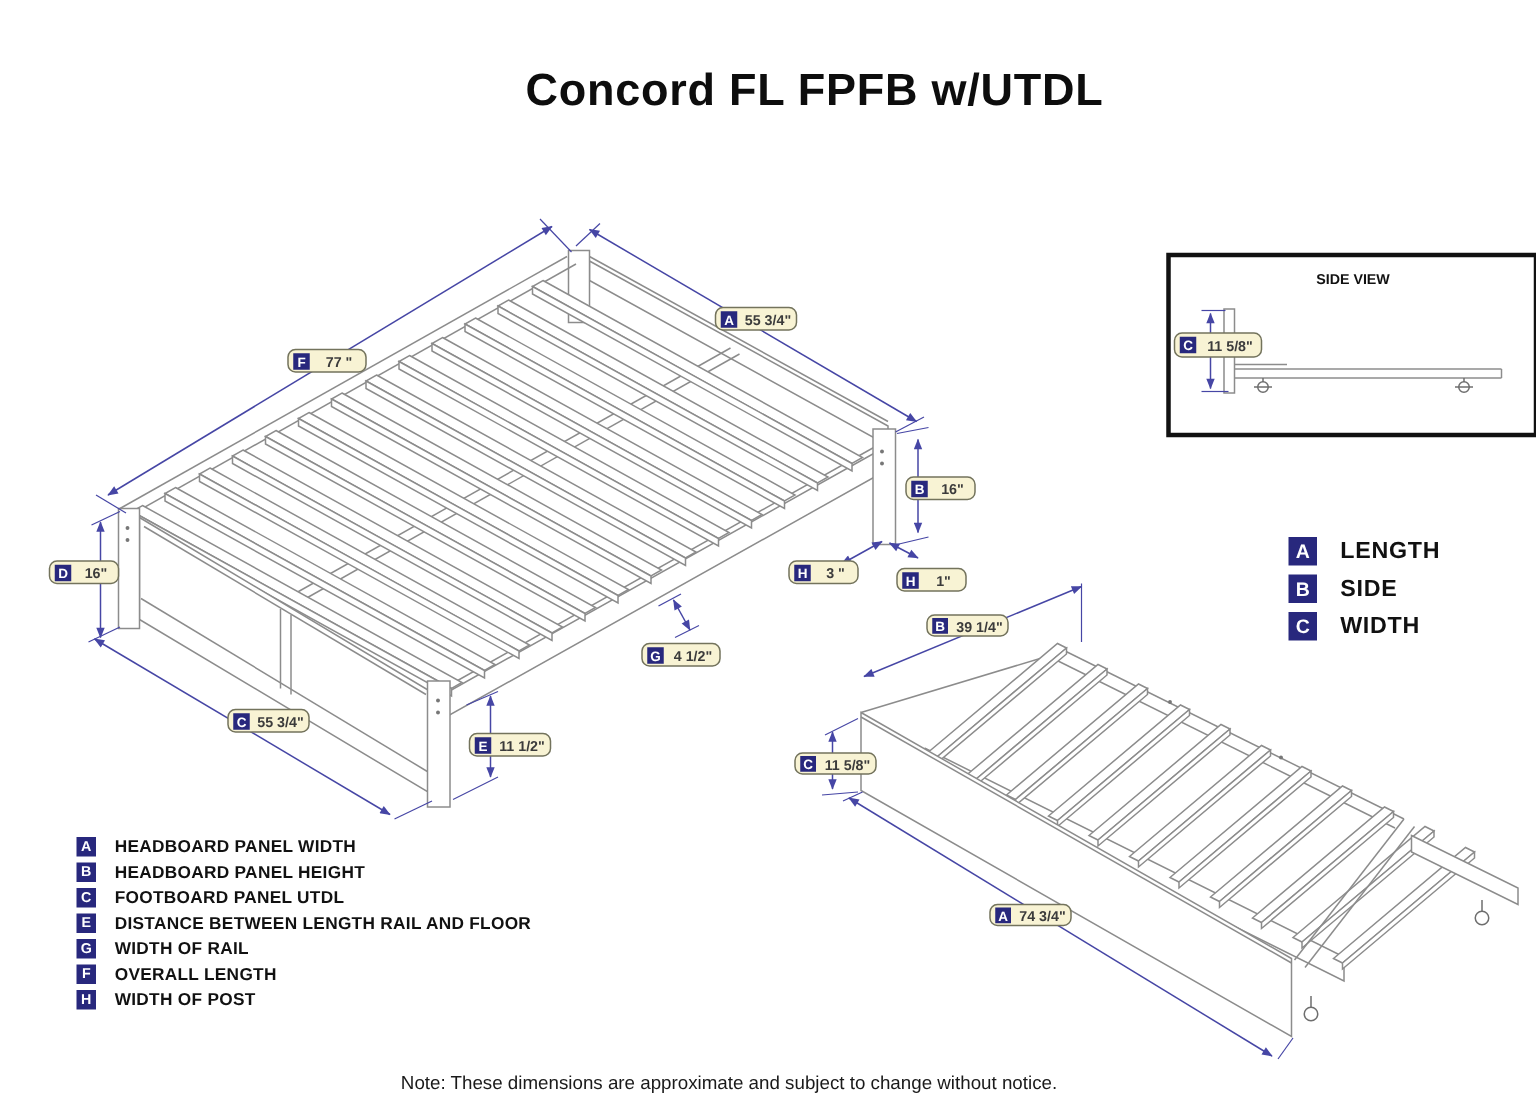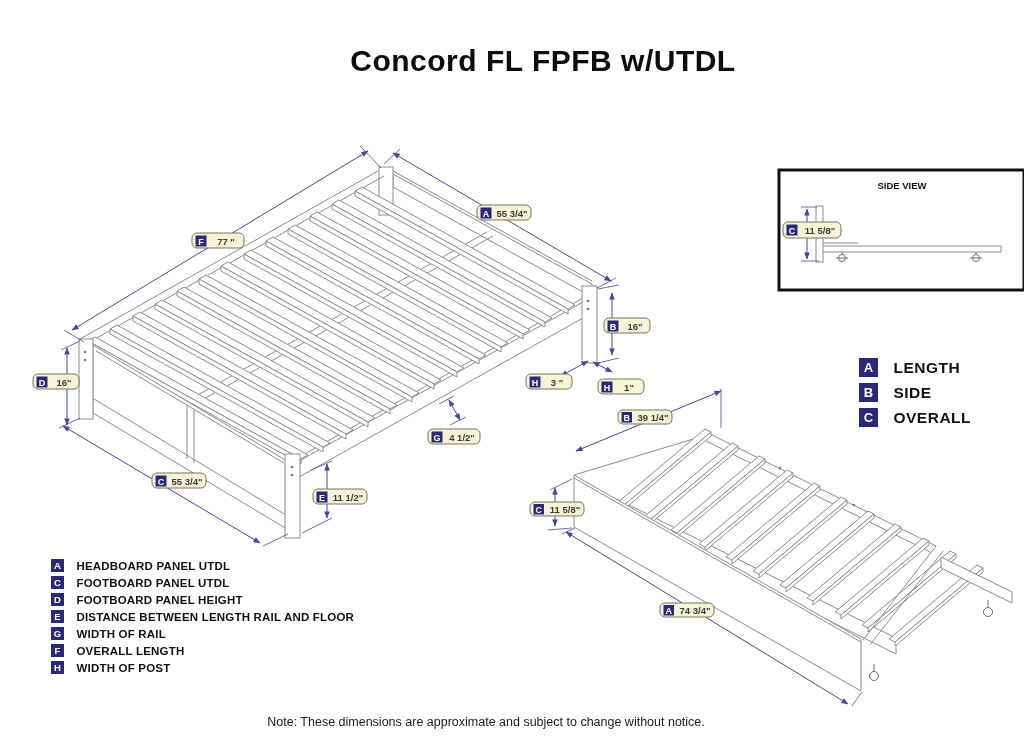"OVERALL" span.ktext { text: OVERALL -> WIDTH }
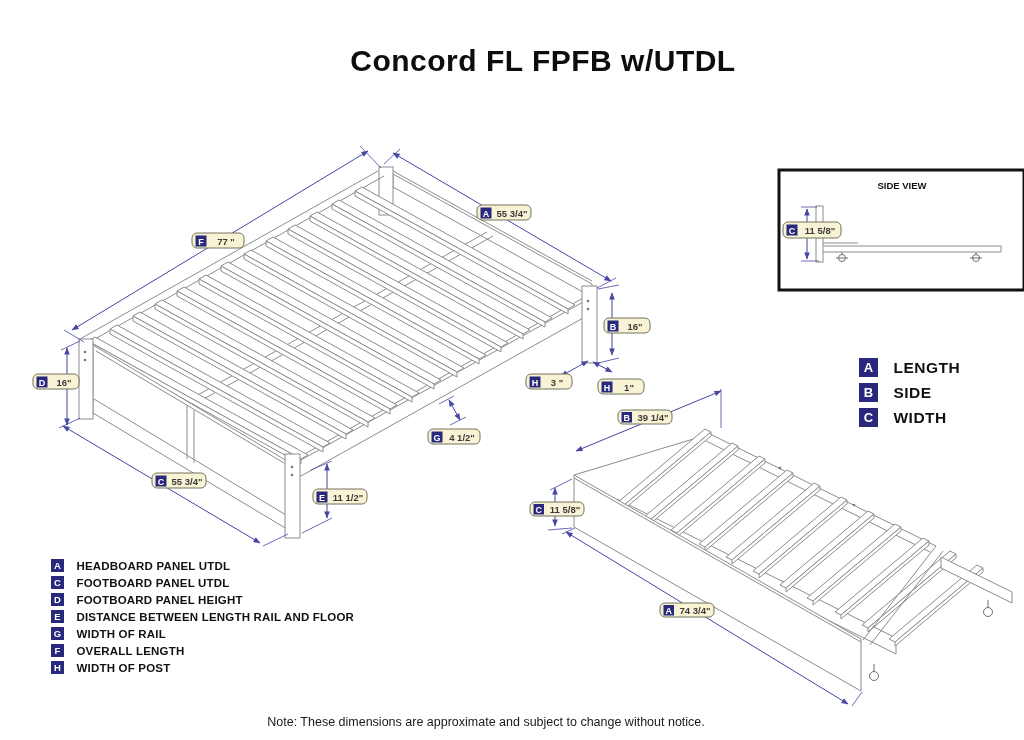"HEADBOARD PANEL UTDL" span.ltext { text: UTDL -> WIDTH }
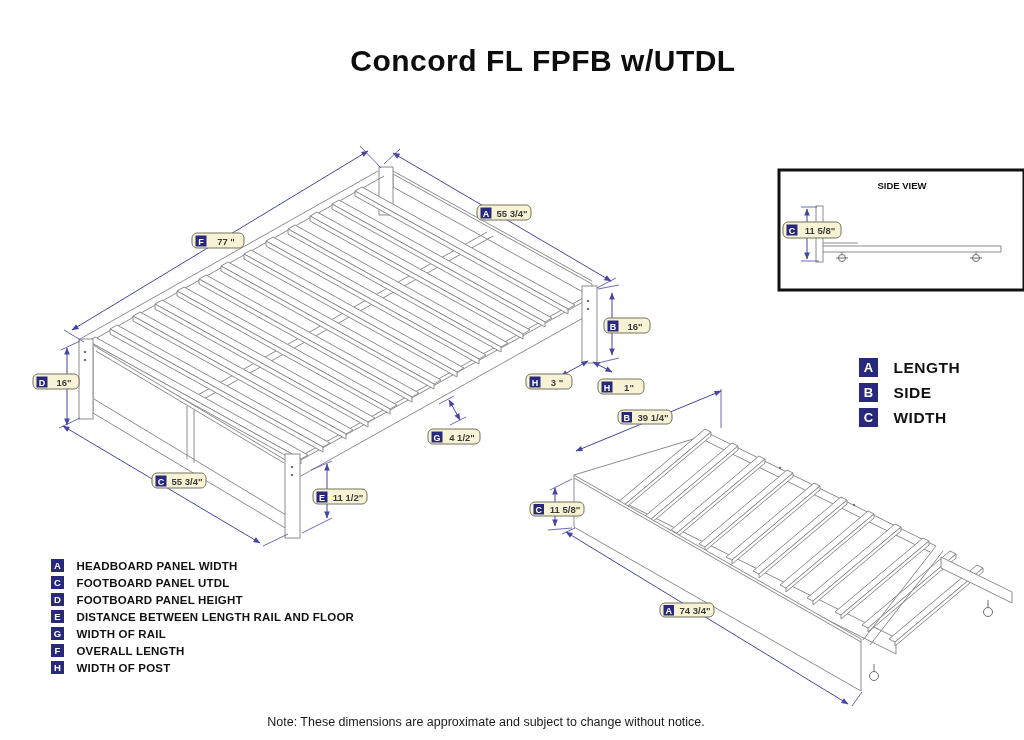"B HEADBOARD PANEL HEIGHT" div.lrow { html: none -> <div> <span>B</span> <span>HEADBOARD PANEL HEIGHT</span> </div> }
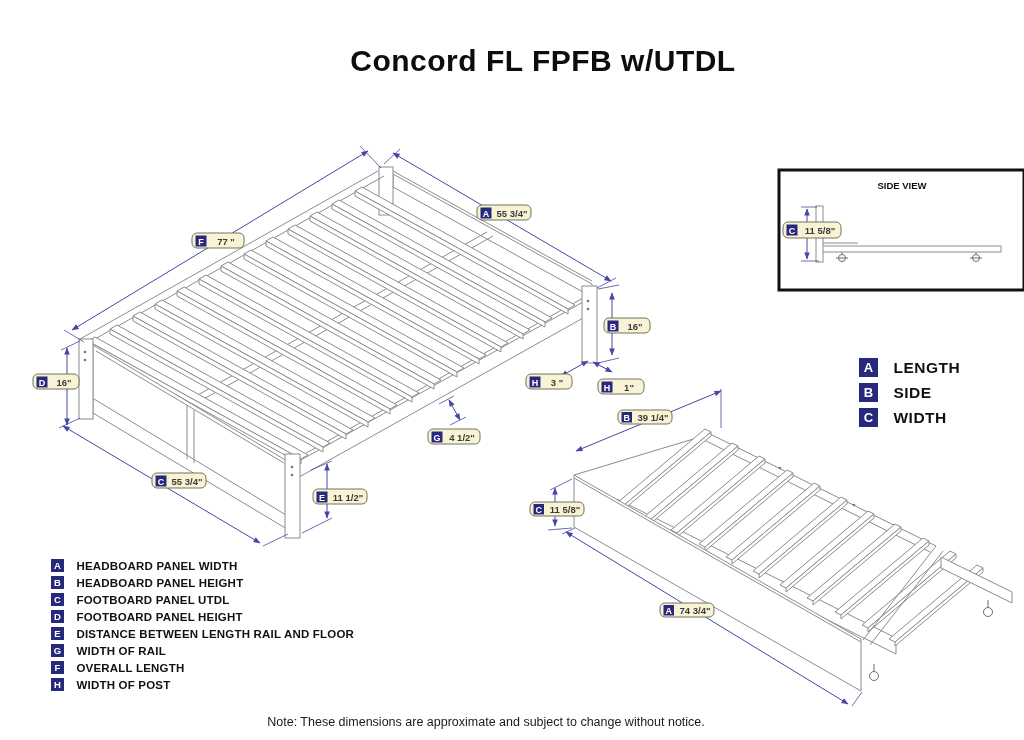"D FOOTBOARD PANEL HEIGHT" div.lrow { html: <div> <span>D</span> <span>FOOTBOARD PANEL HEIGHT</span> </div> -> none }
